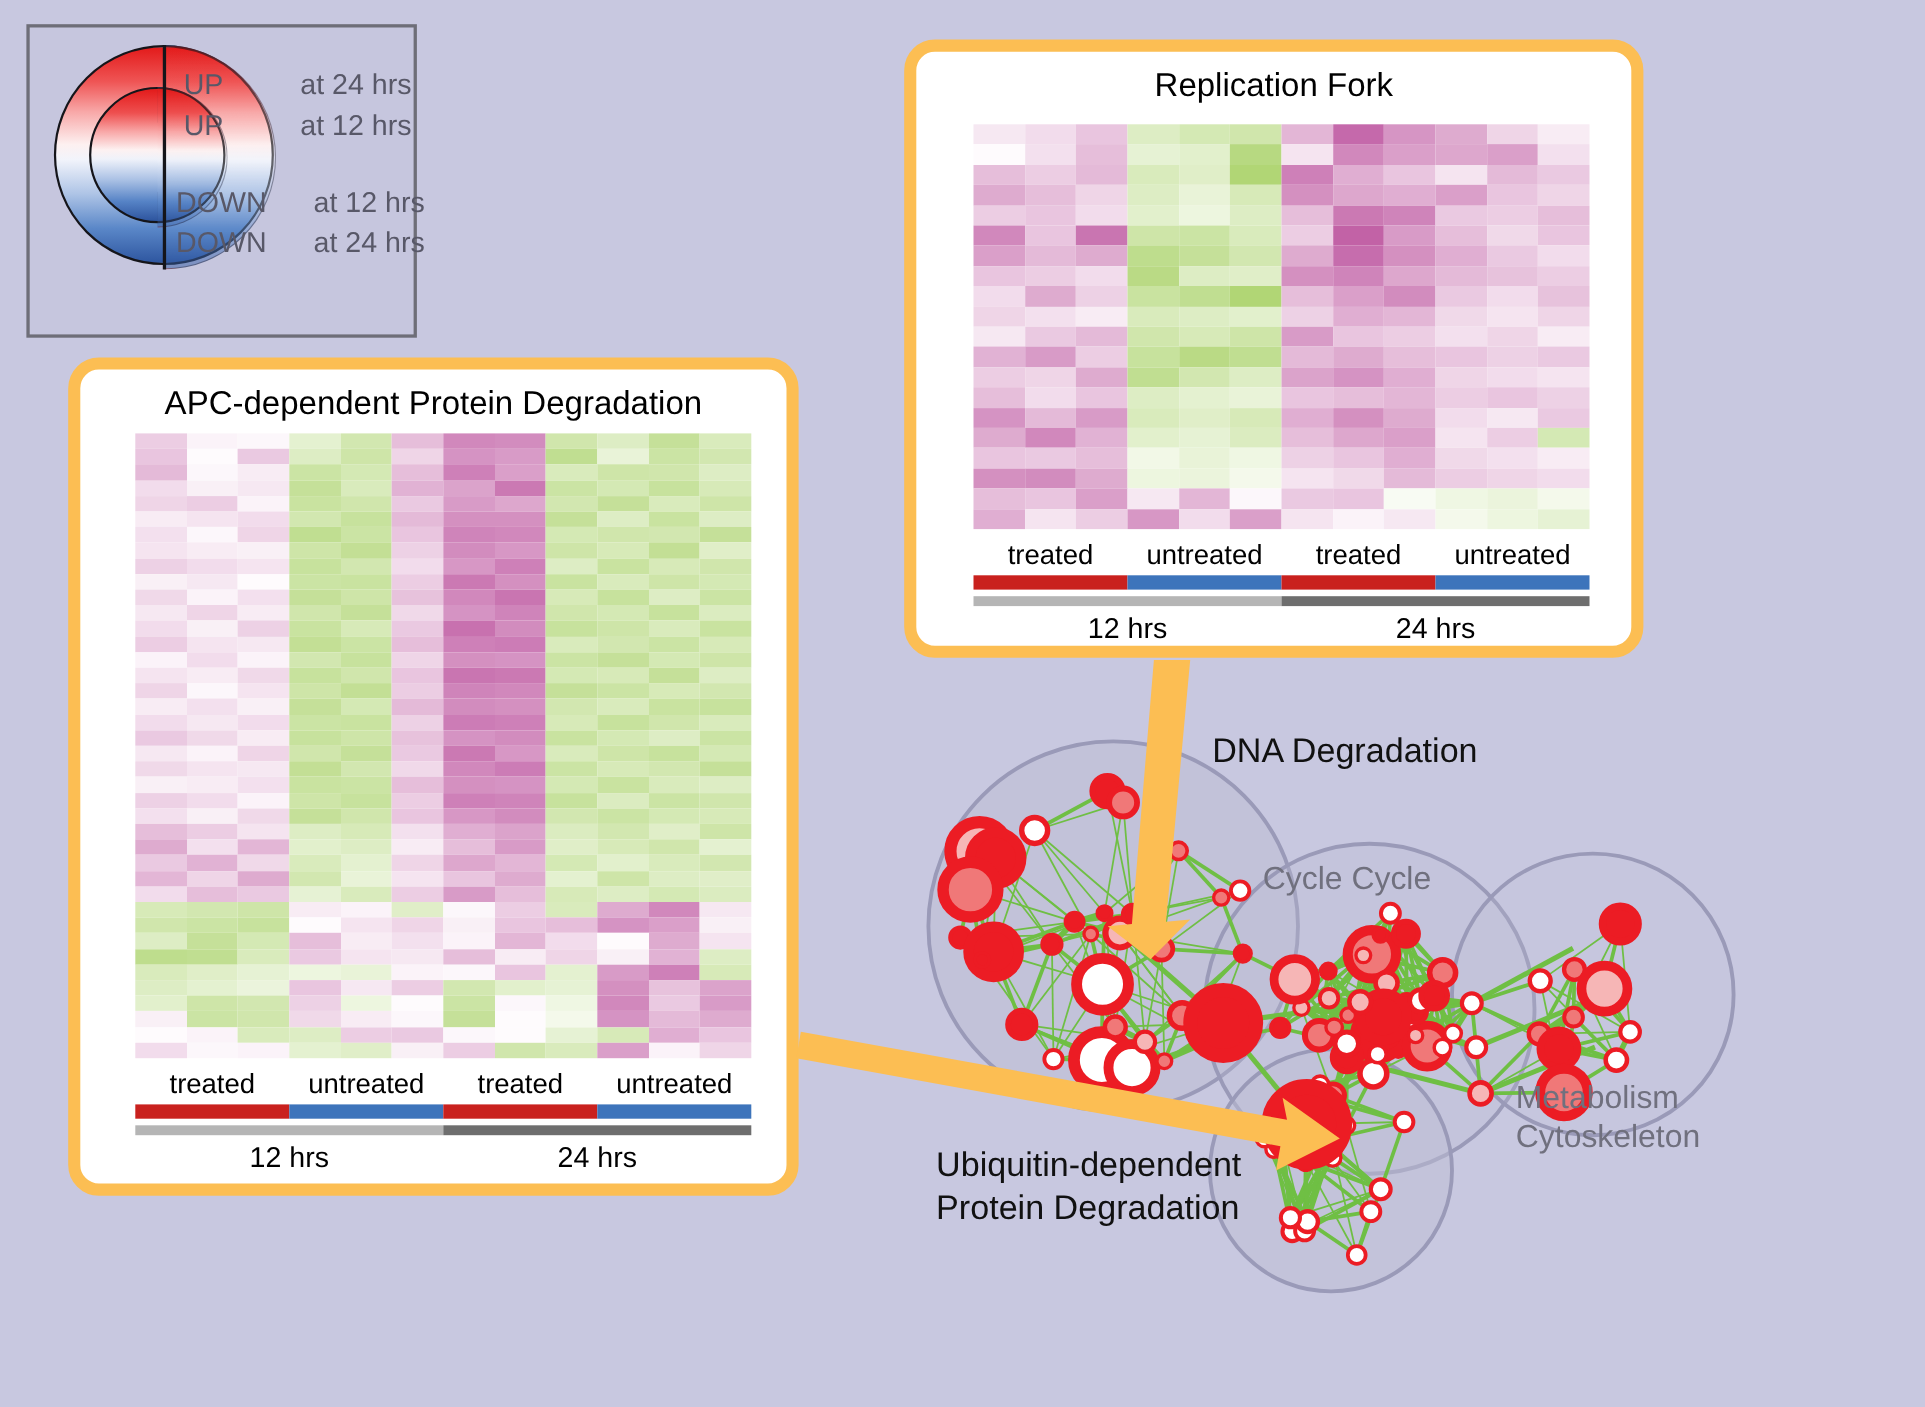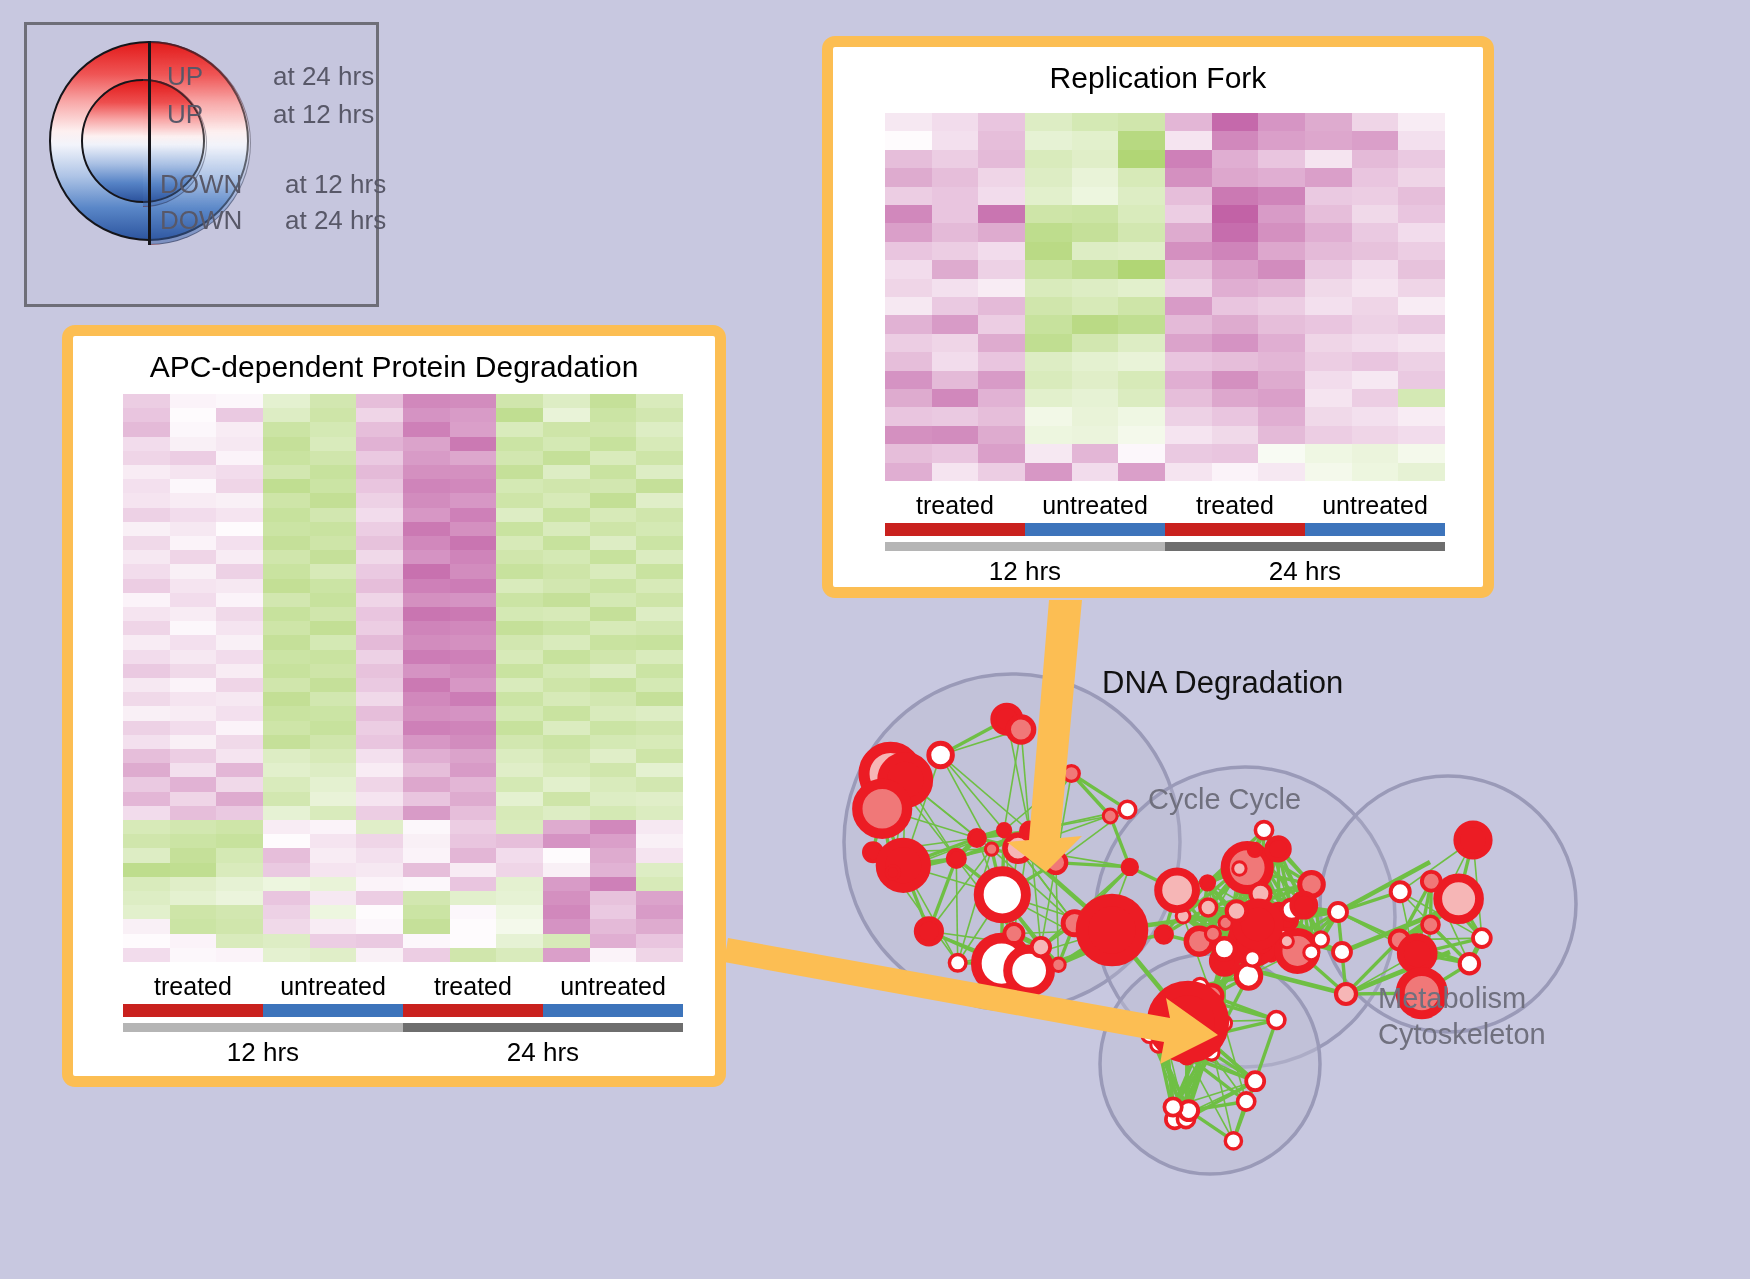"Replication Fork" .panel { border-radius: 13px -> 28px }
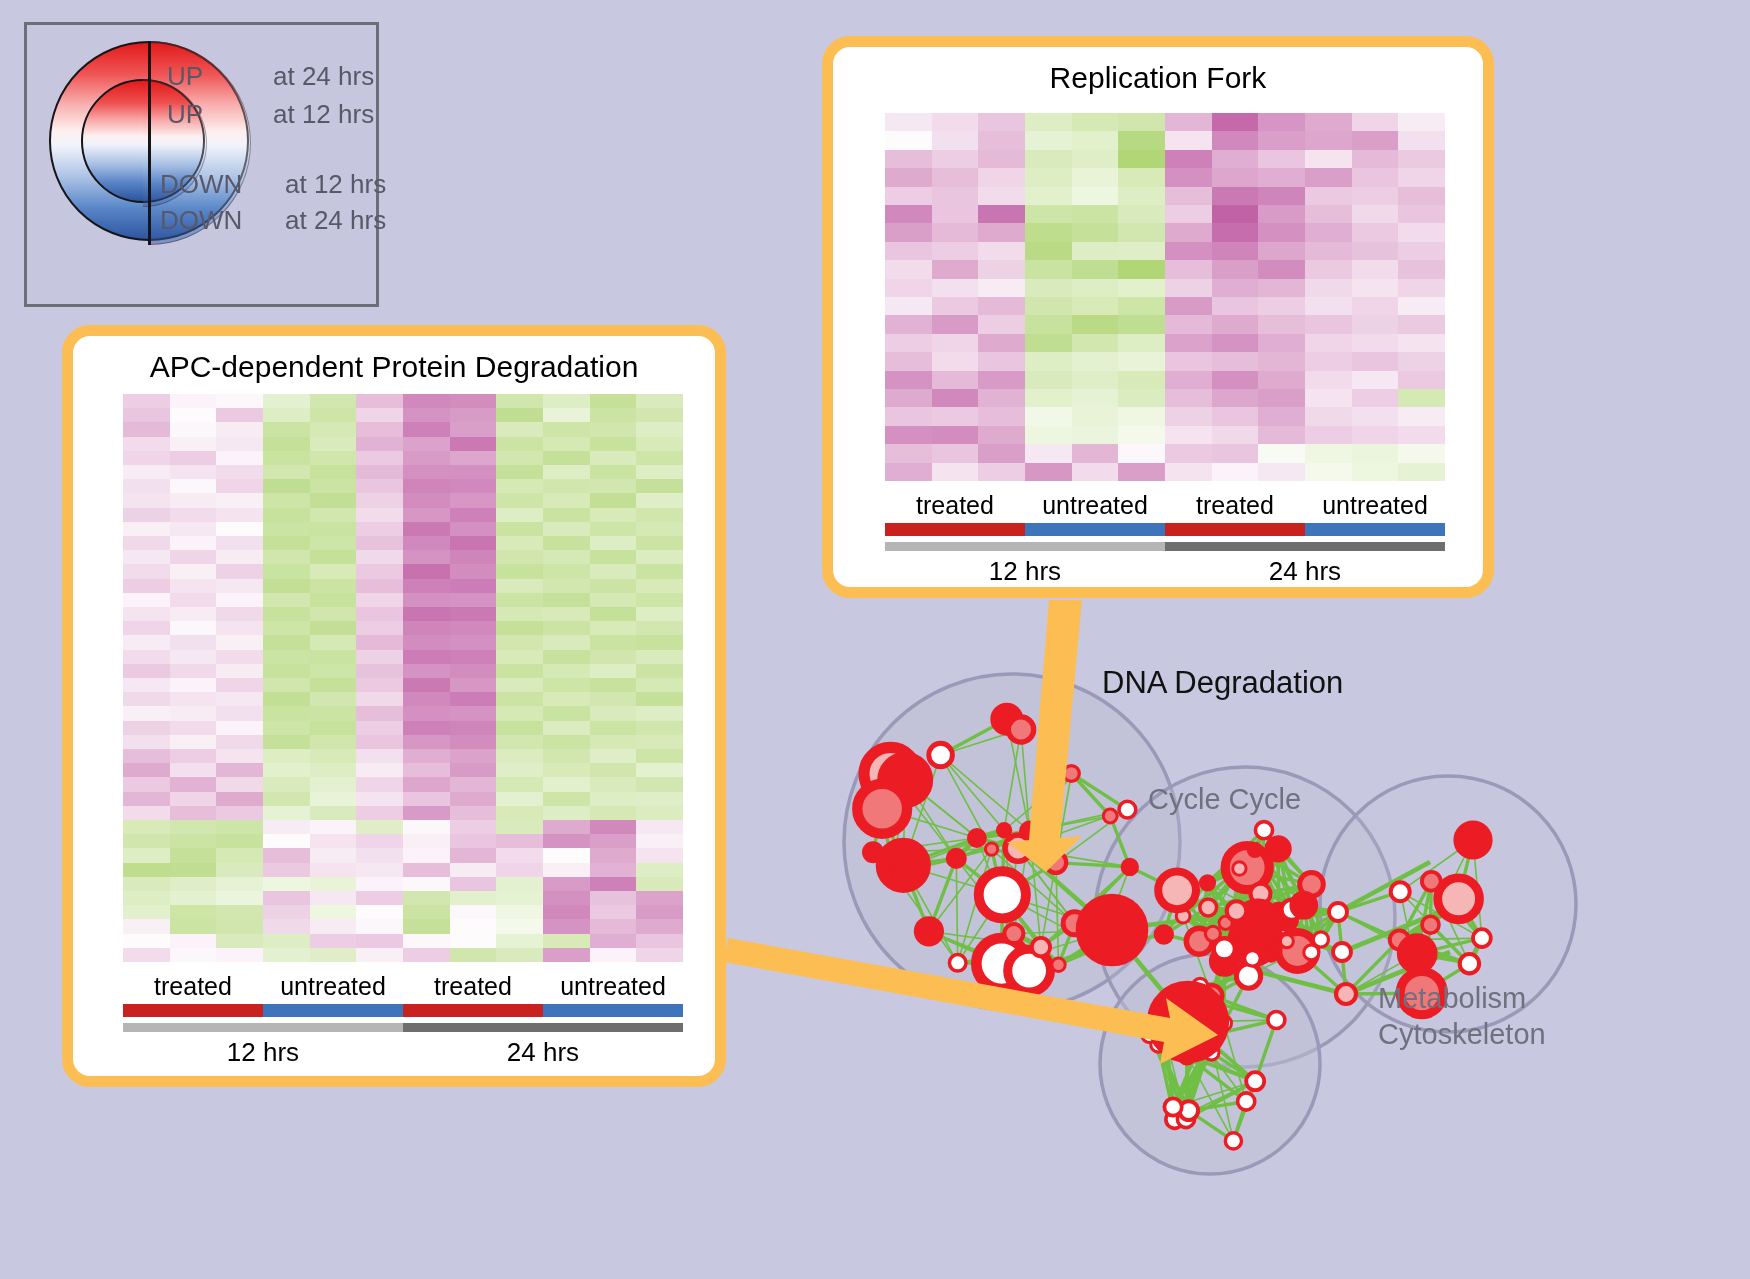"Ubiquitin-dependent" div { html: none -> <div>Ubiquitin-dependent</div> }
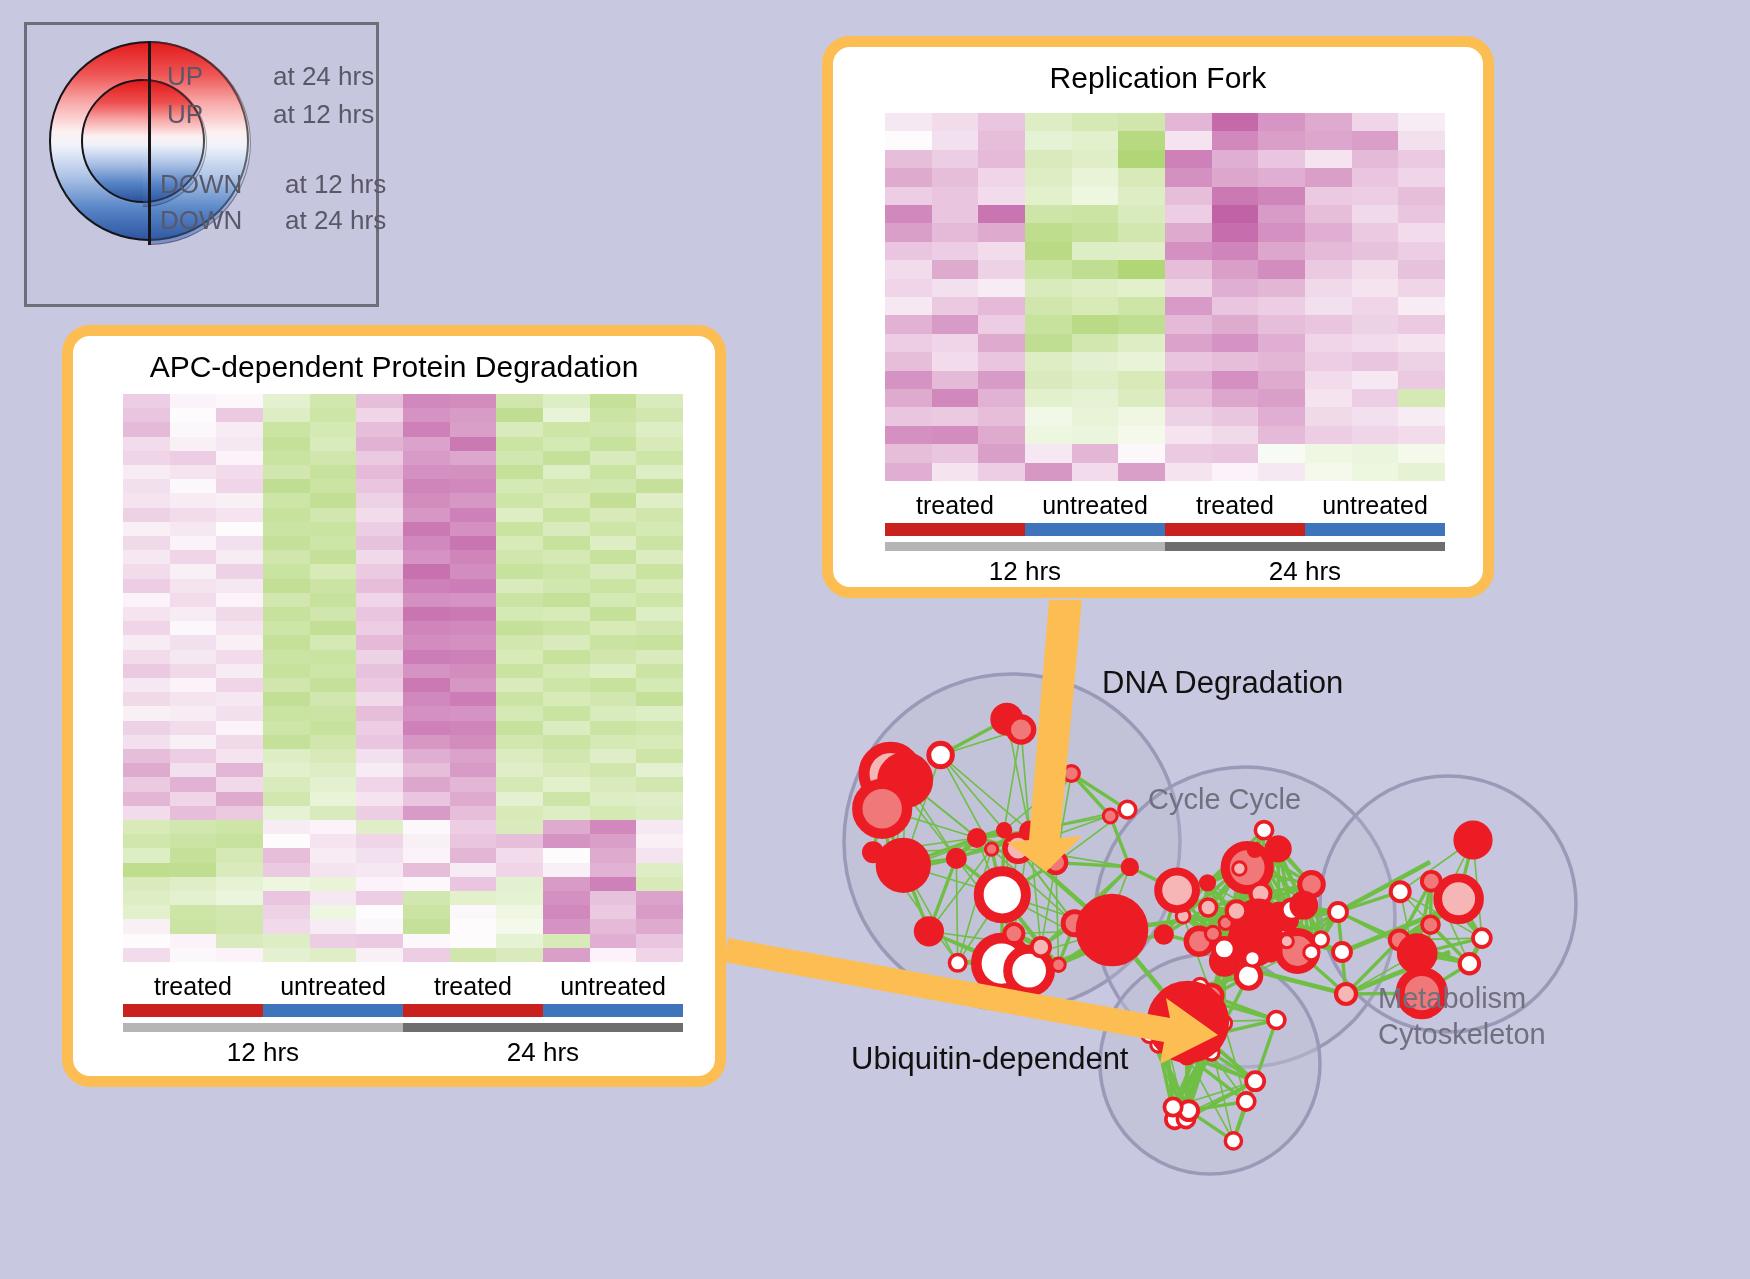"Protein Degradation" div { html: none -> <div>Protein Degradation</div> }
